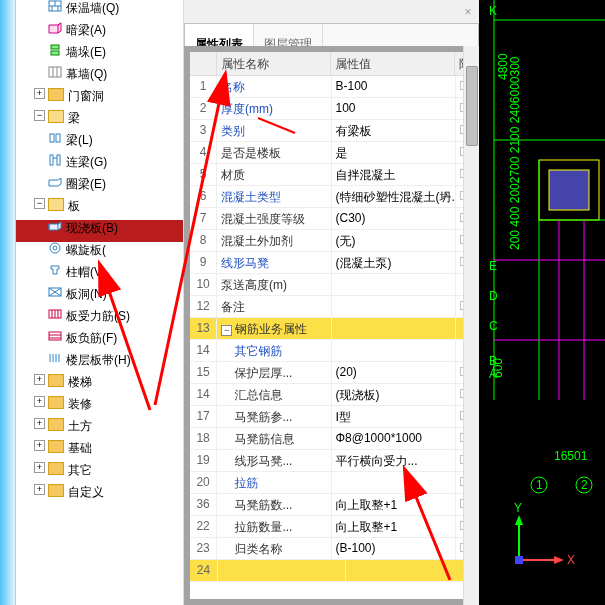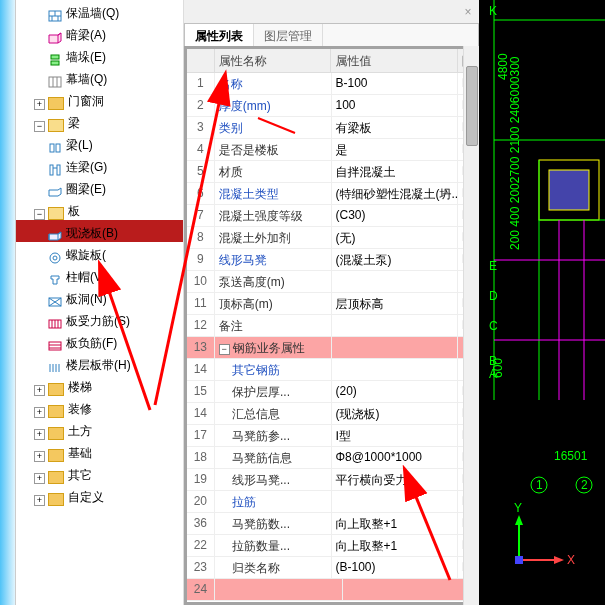"保温墙(Q)" .ti { align-items: flex-end -> flex-start }
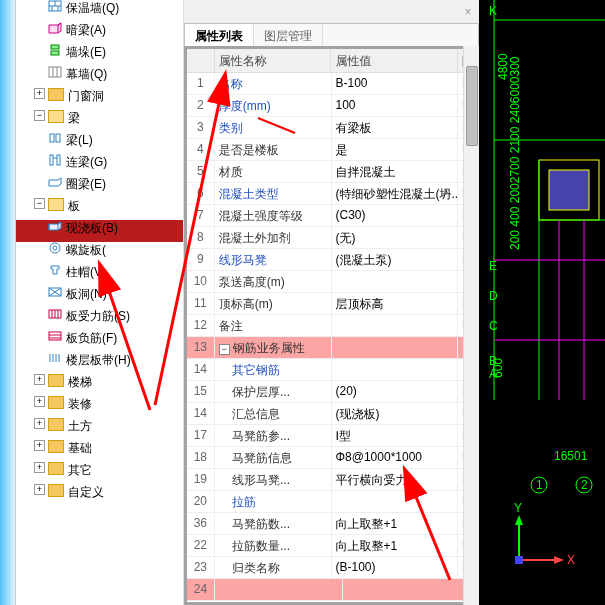"属性列表" .tab { padding: 4px 10px -> 12px 10px }
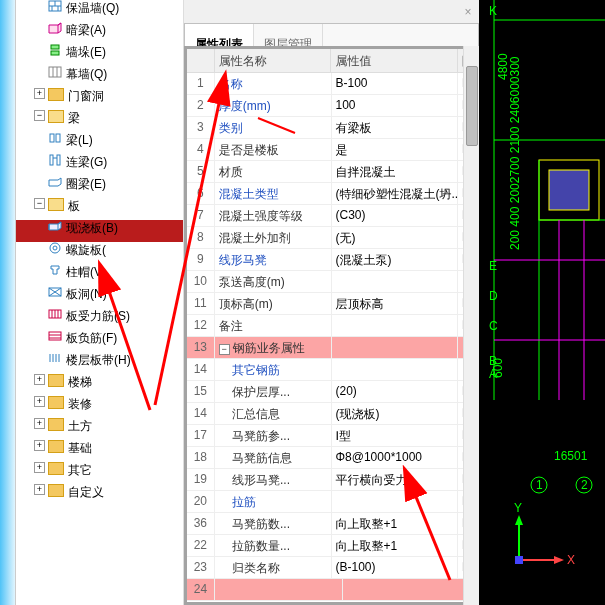"属性名称" .prop { border: 3px solid #a3a3a3 -> 6px solid #a3a3a3 }
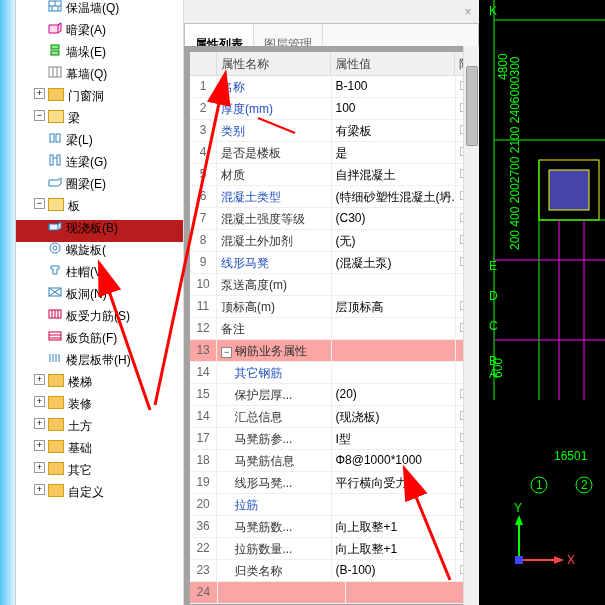"11" div.prow { html: <div> <div>11</div> <div>顶标高(m)</div> <div>层顶标高</div> <div>☐</div> </div> -> none }
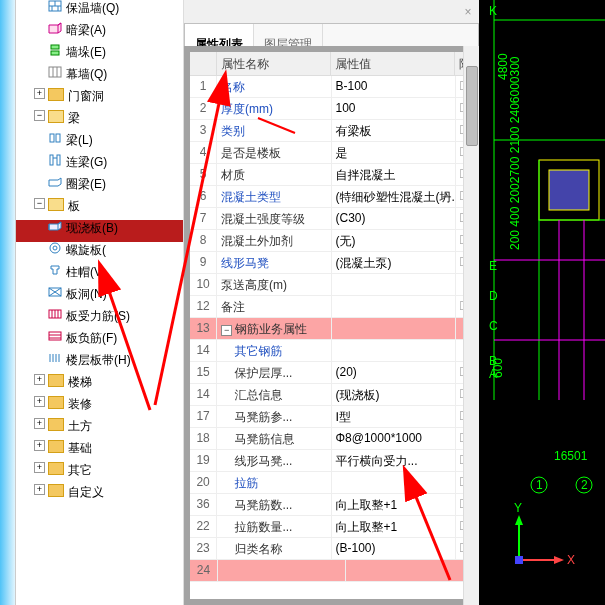"13" .grp { background: #fca5a5 -> #fde047 }
